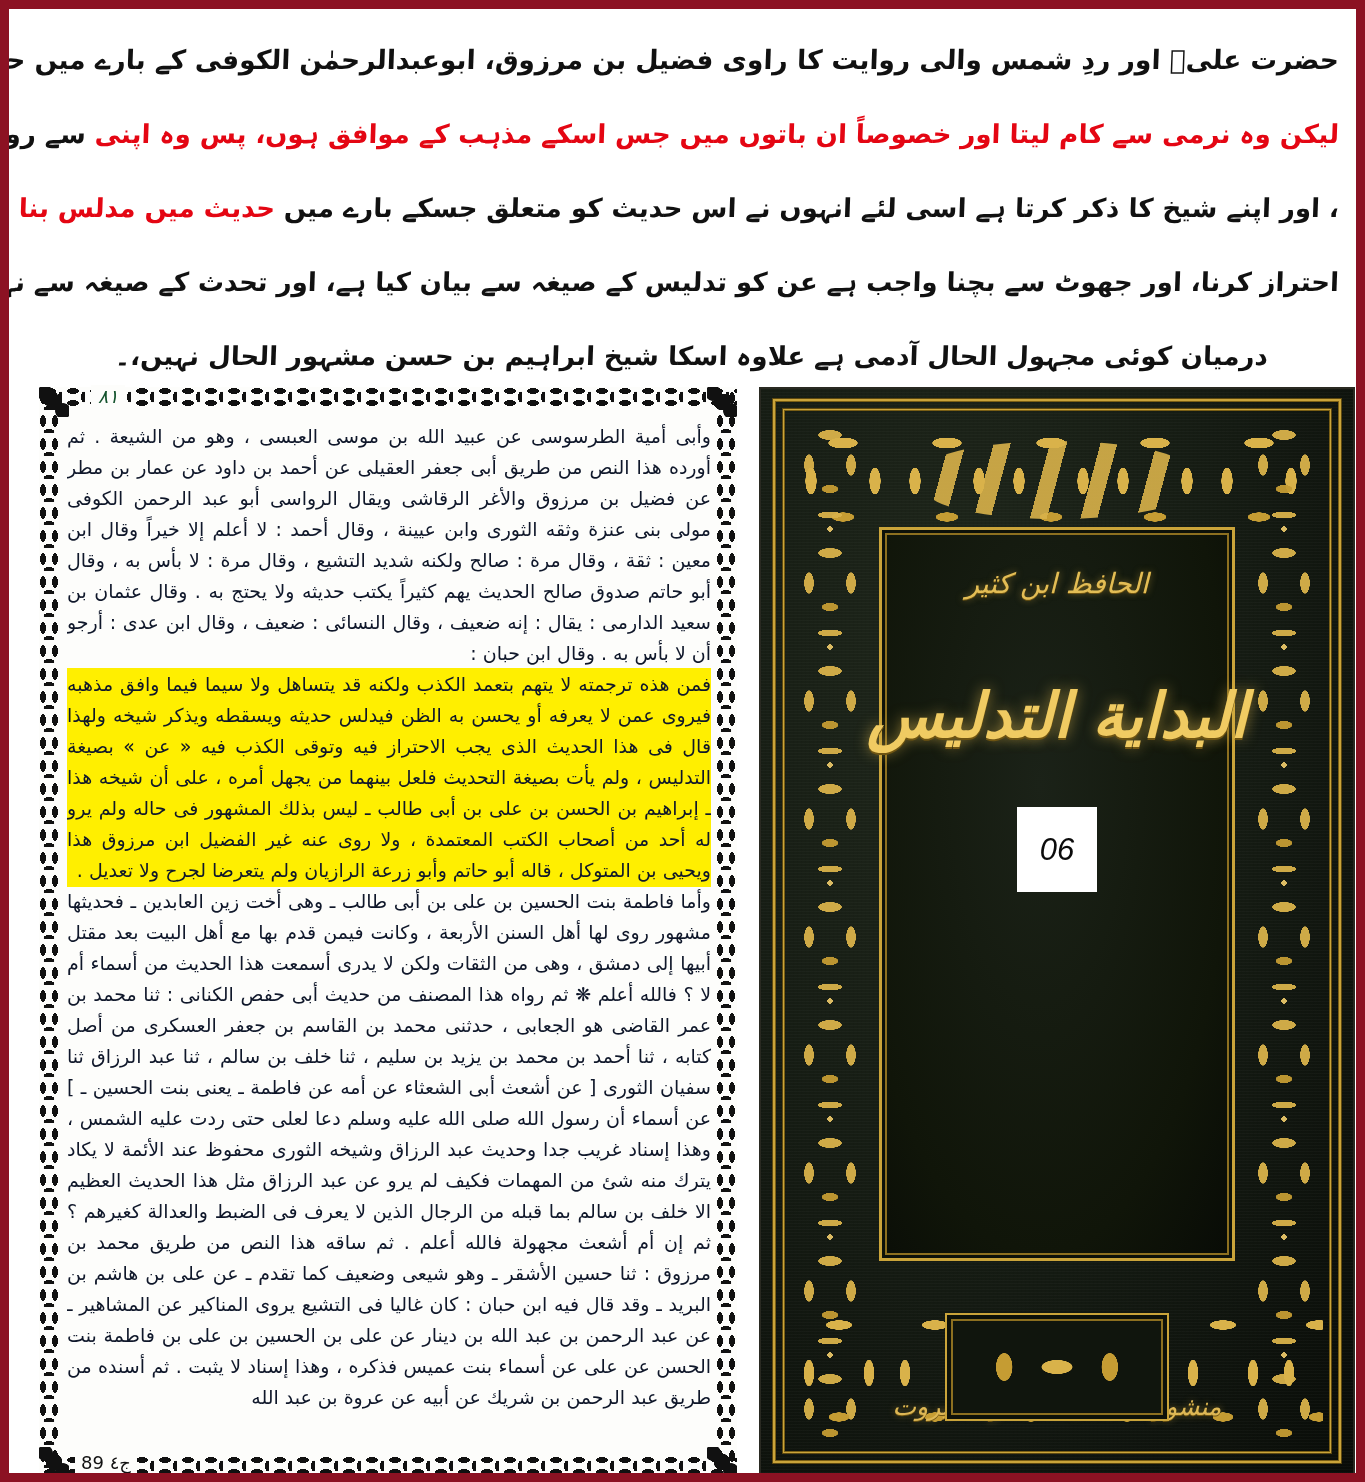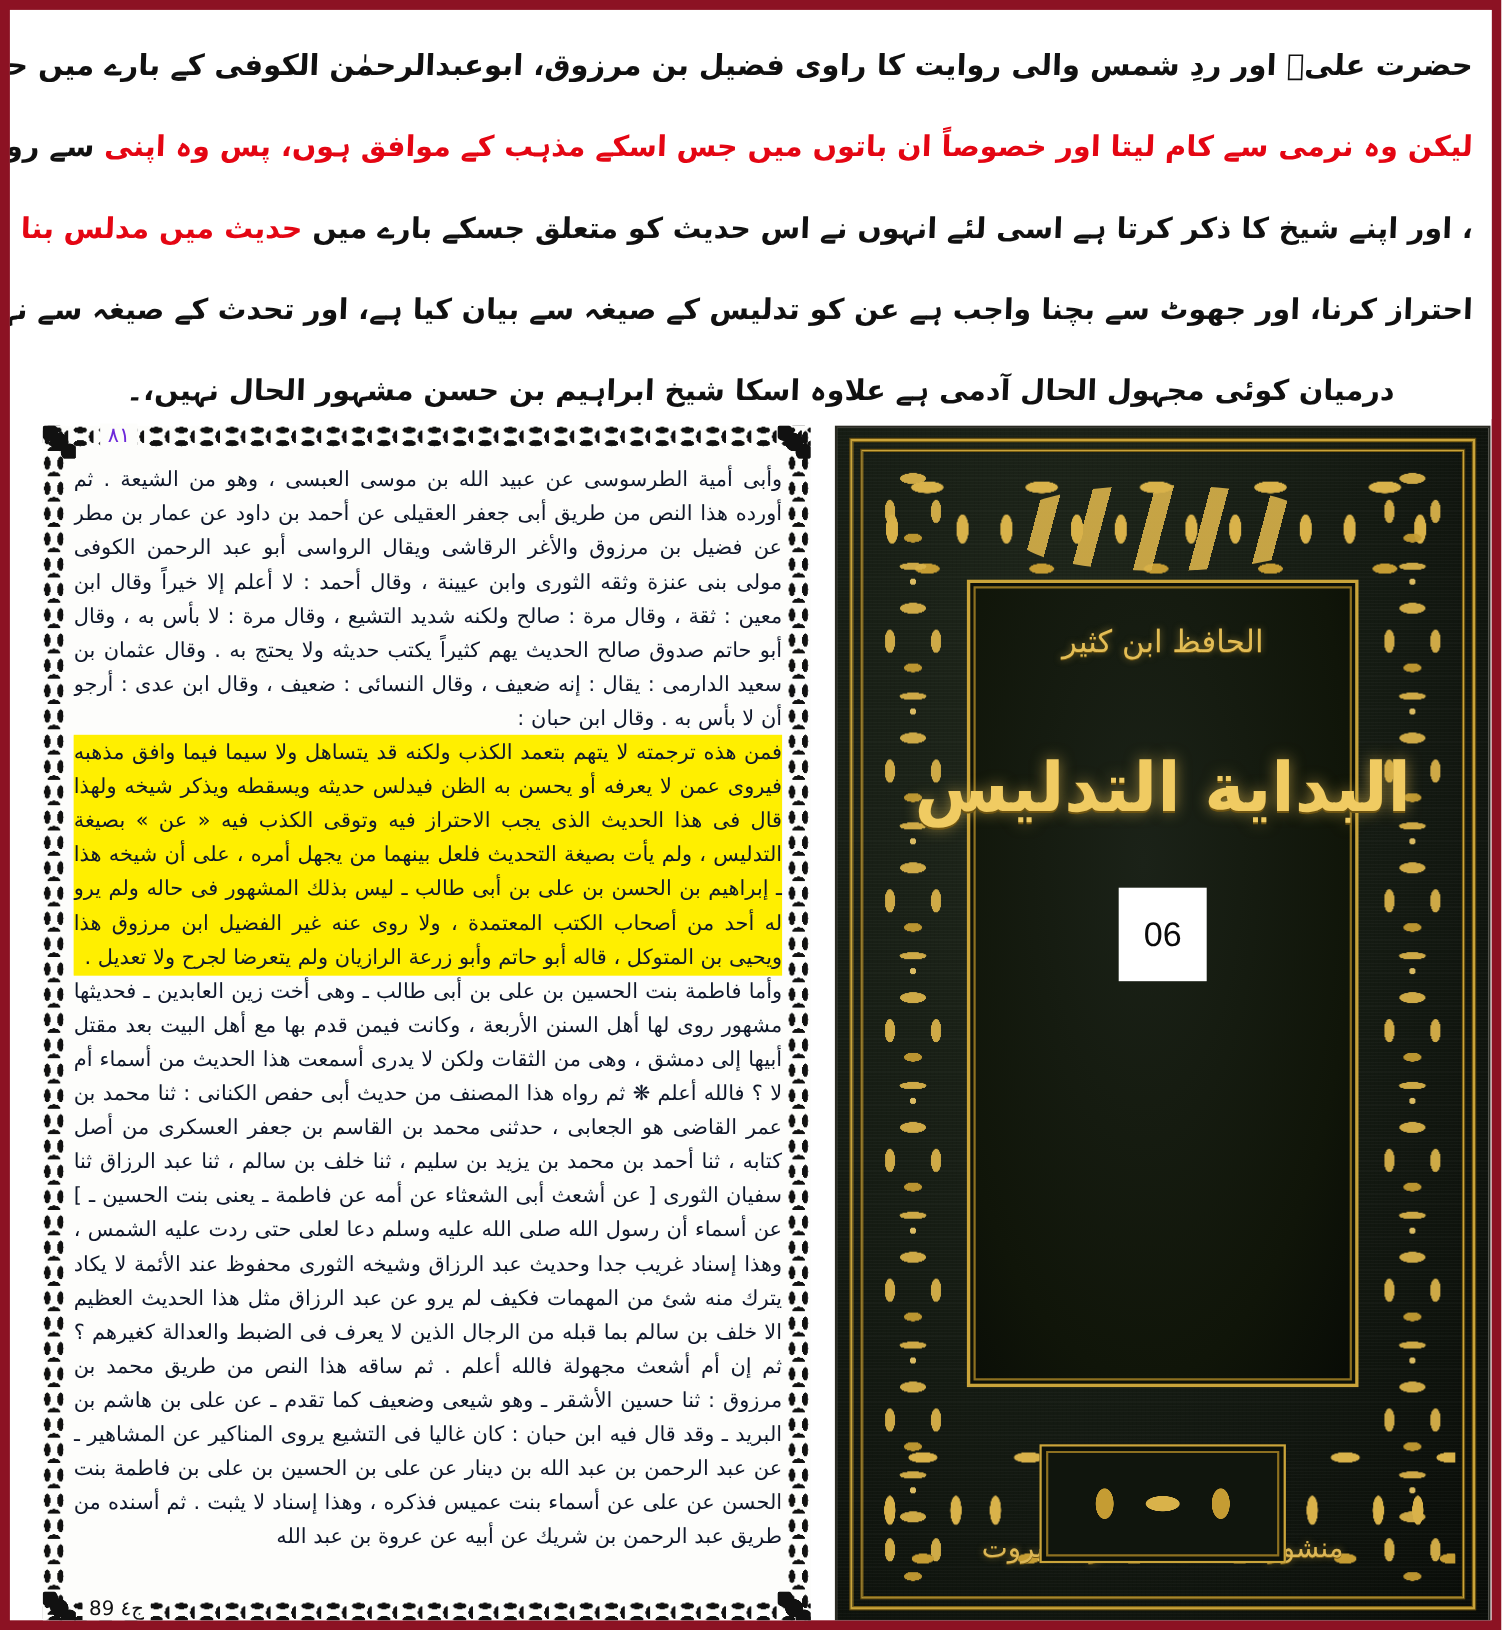"٨١" .scan-folio-top { color: #6d28d9 -> #14532d; font-style: none -> italic }
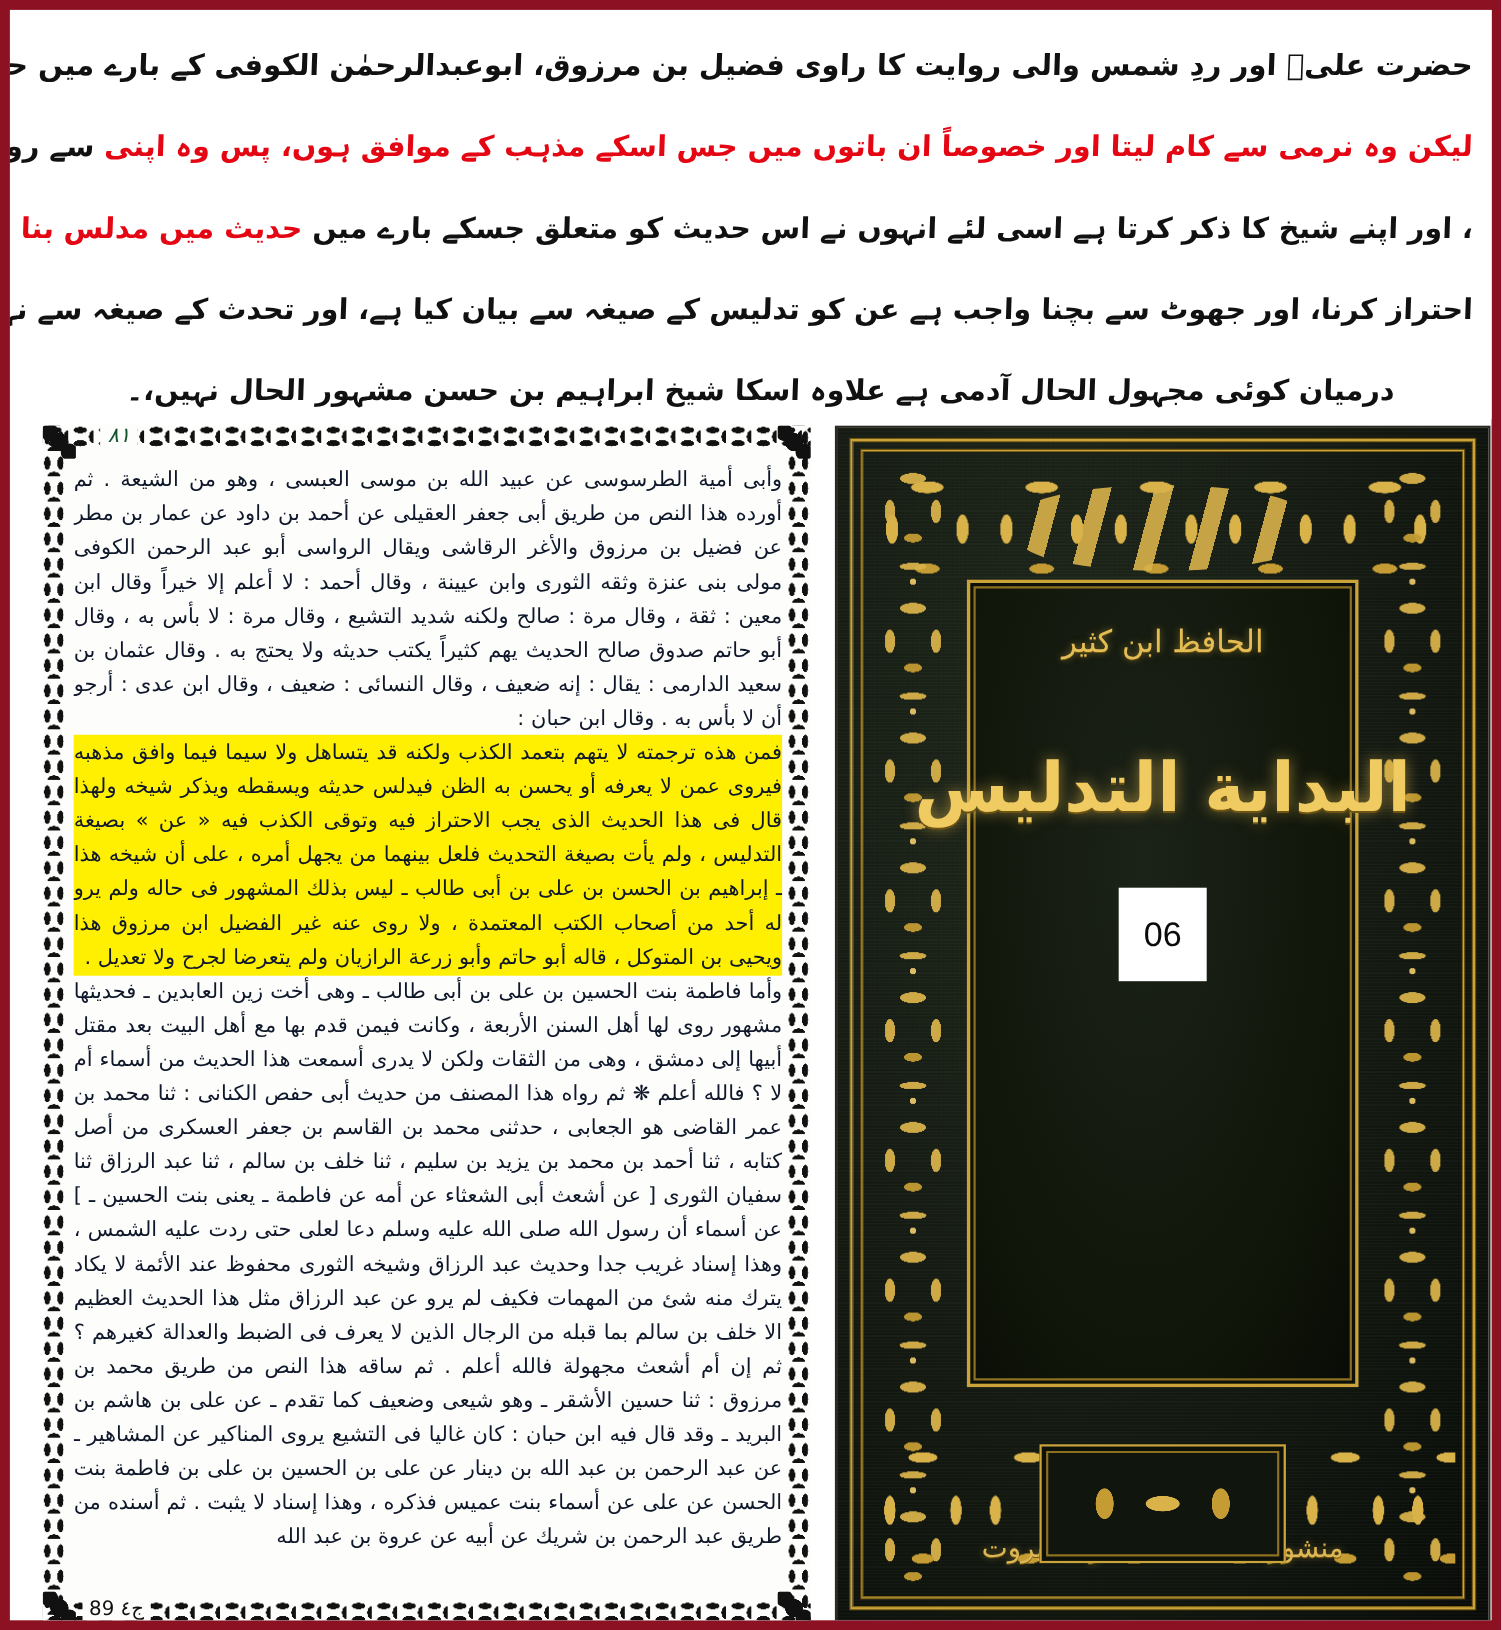"الحافظ ابن كثير" .cover { font-style: none -> italic }
